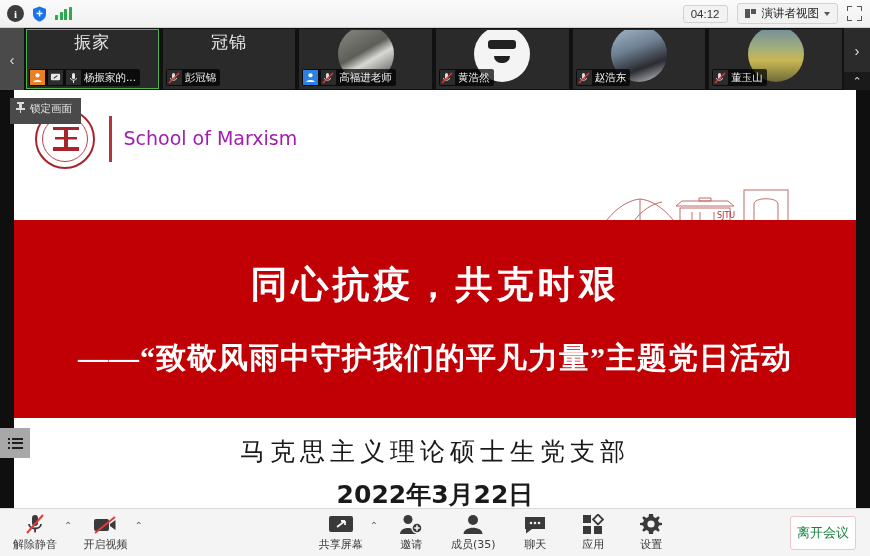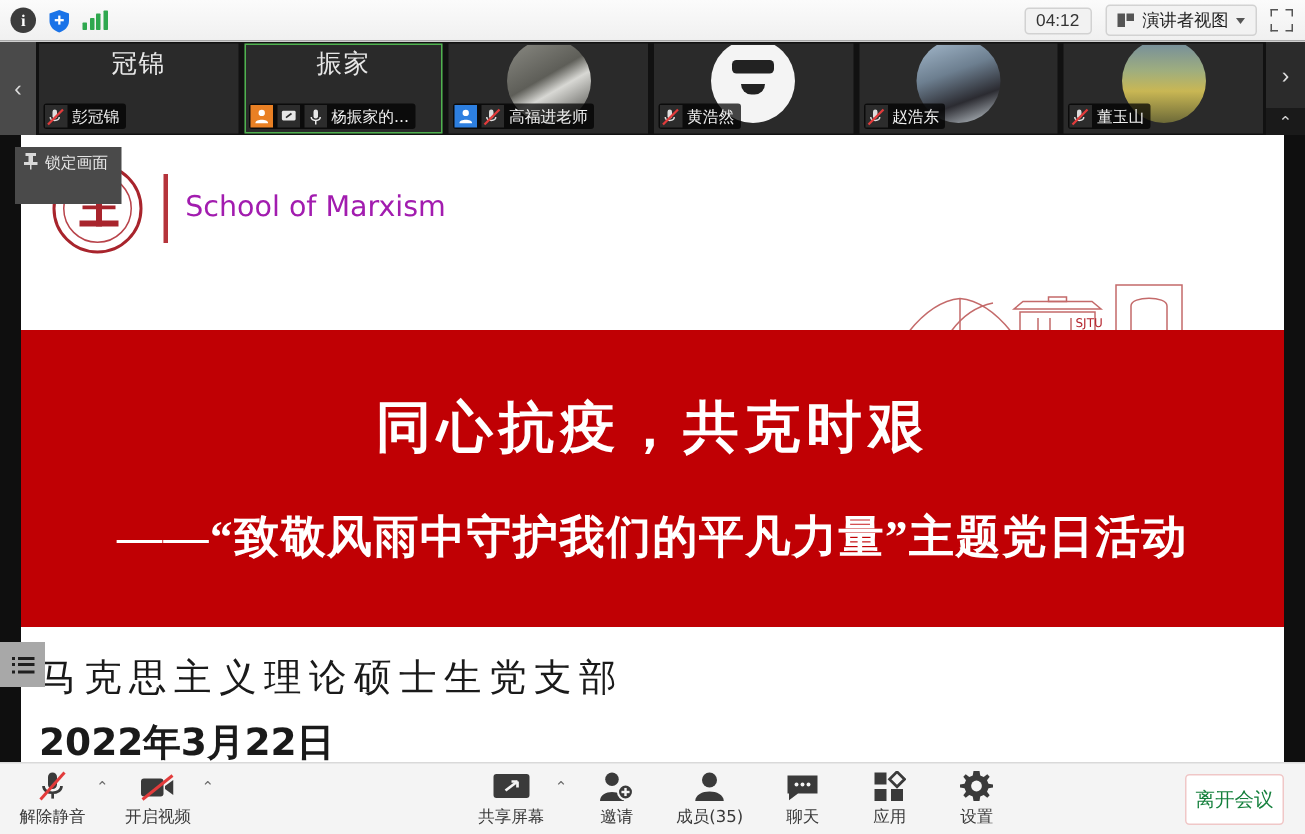"冠锦" div.tile { order: before "振家" -> after "振家" }
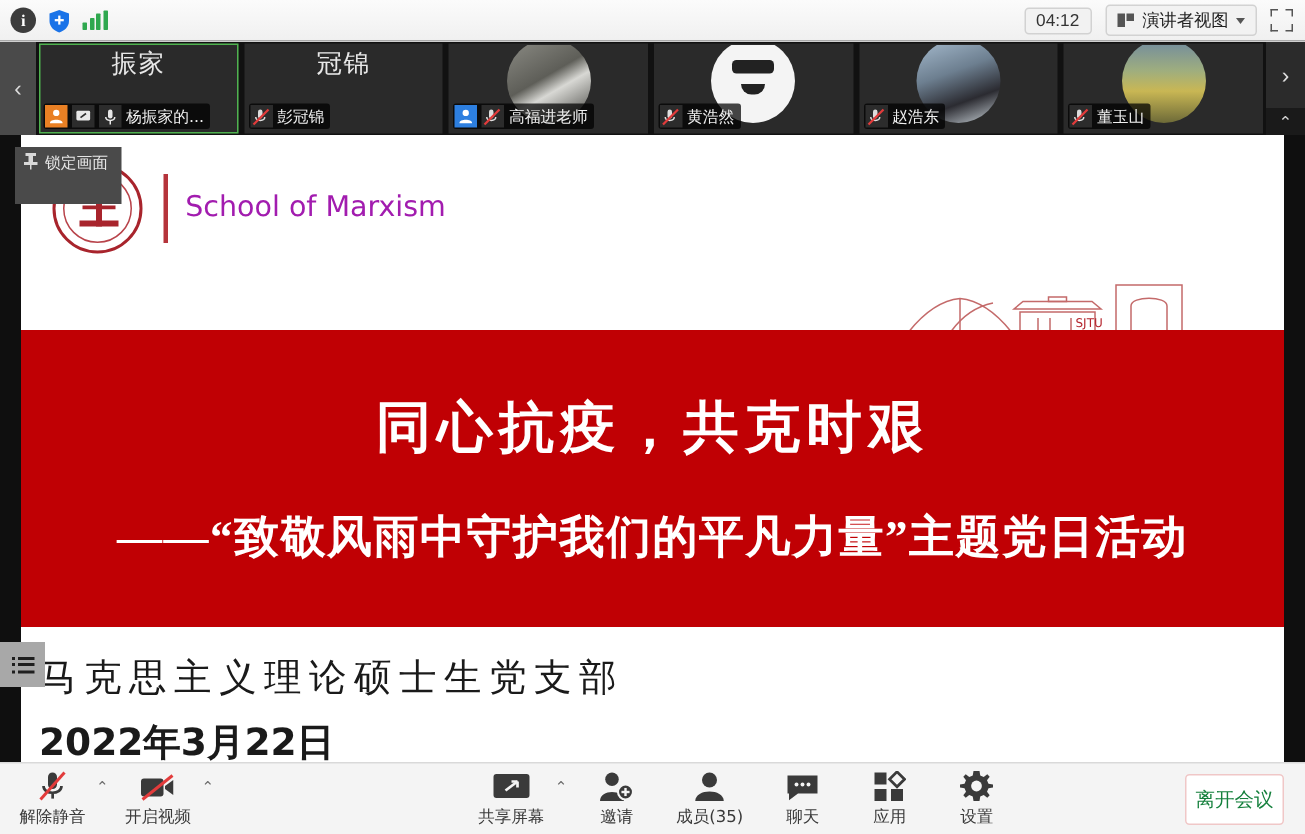"锁定画面" .lockbtn { padding: 4px 9px 20px 6px -> 4px 9px 8px 6px }
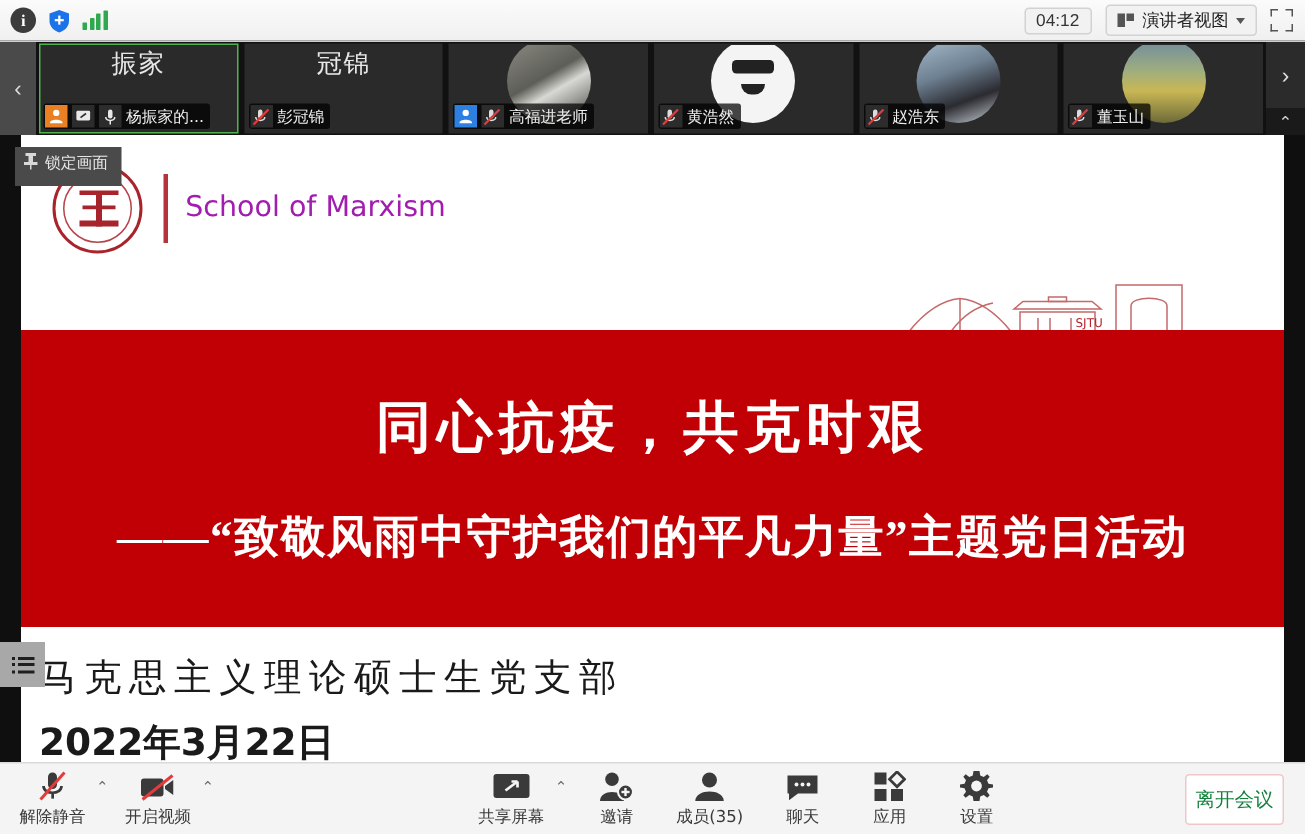"马克思主义理论硕士生党支部" .footer { margin-left: 12px -> none; text-align: left -> center }
